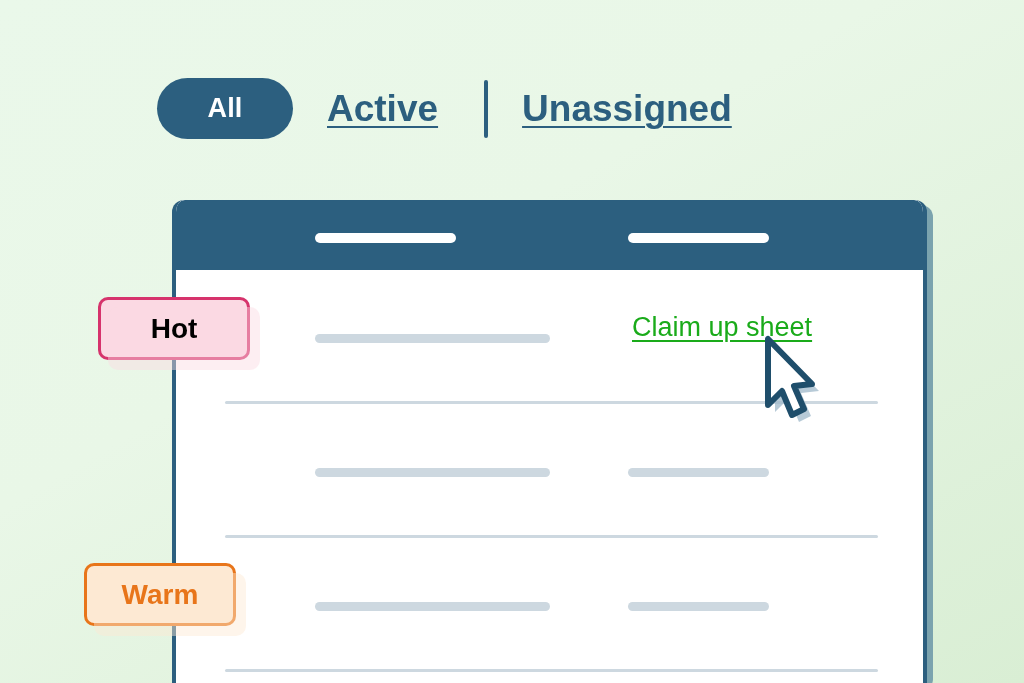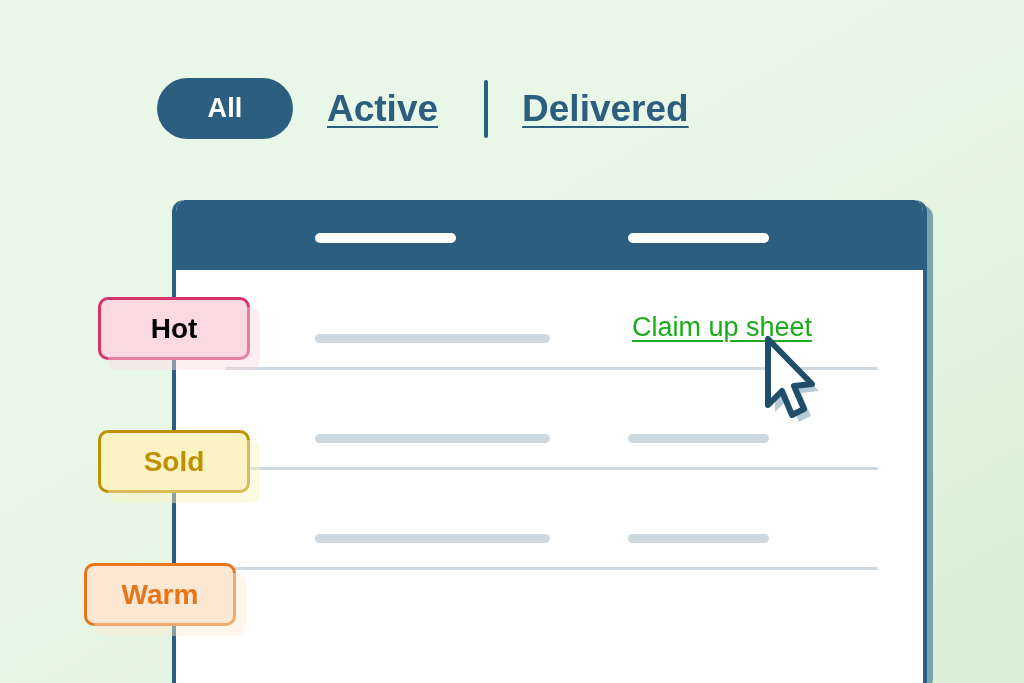"Delivered" span.link-tab { text: Delivered -> Unassigned }
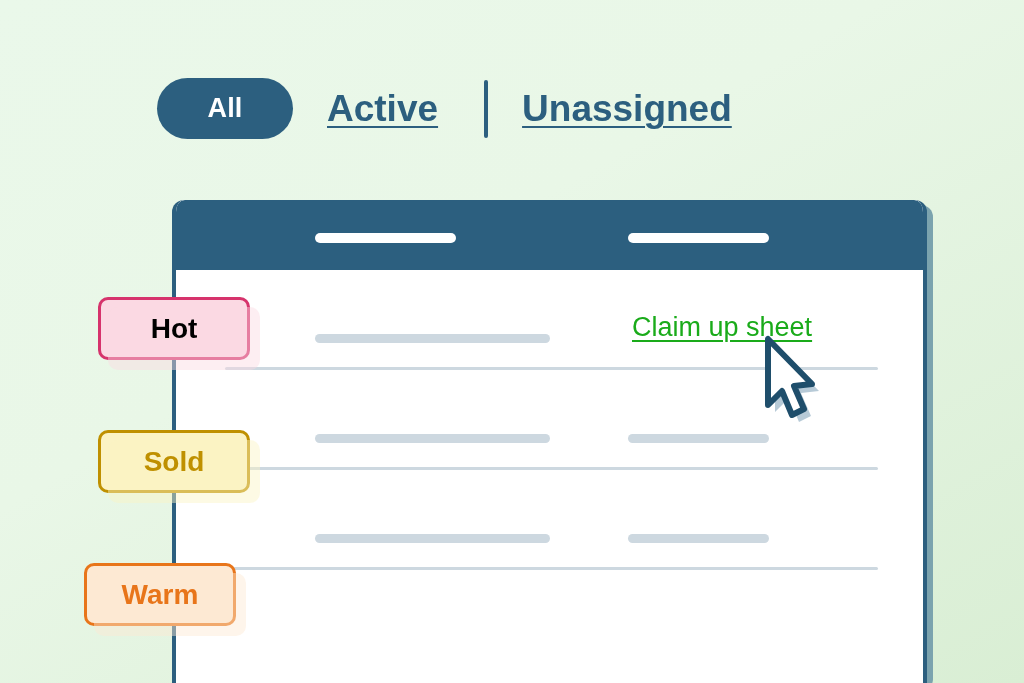"Claim up sheet" .table-row { height: 100px -> 134px }
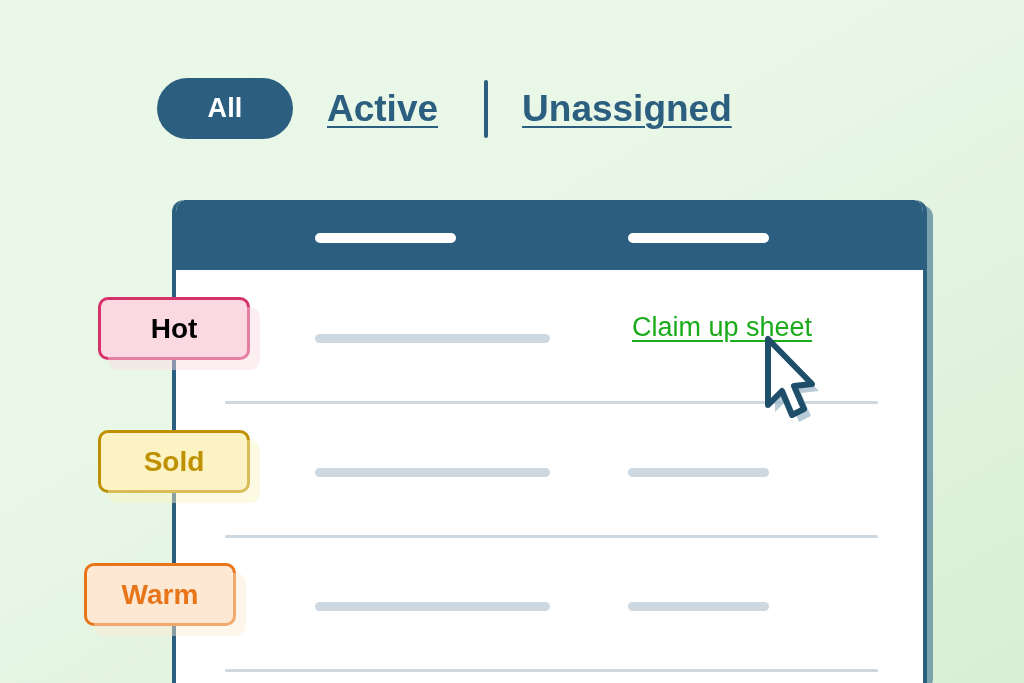"Sold" div.badge { html: <div>Sold</div> -> none }
